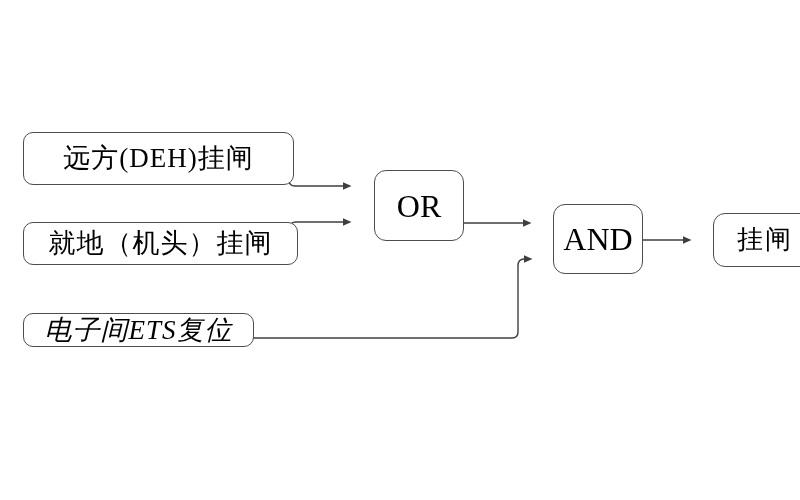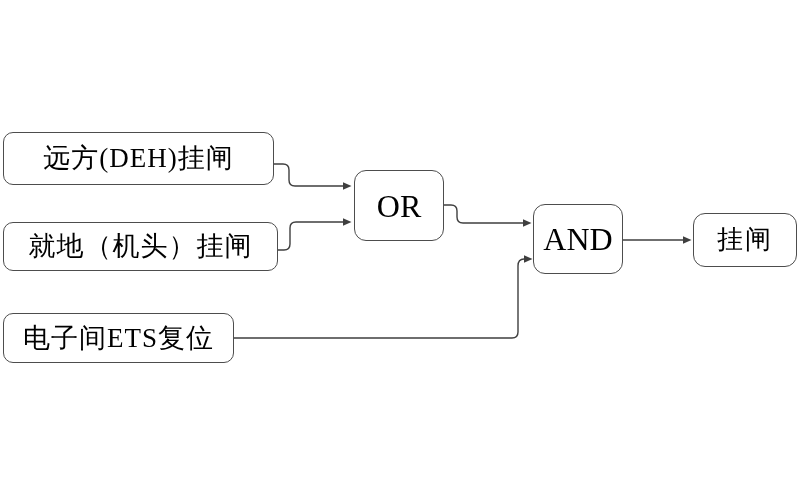"远方(DEH)挂闸" .node { margin-left: none -> 20px }
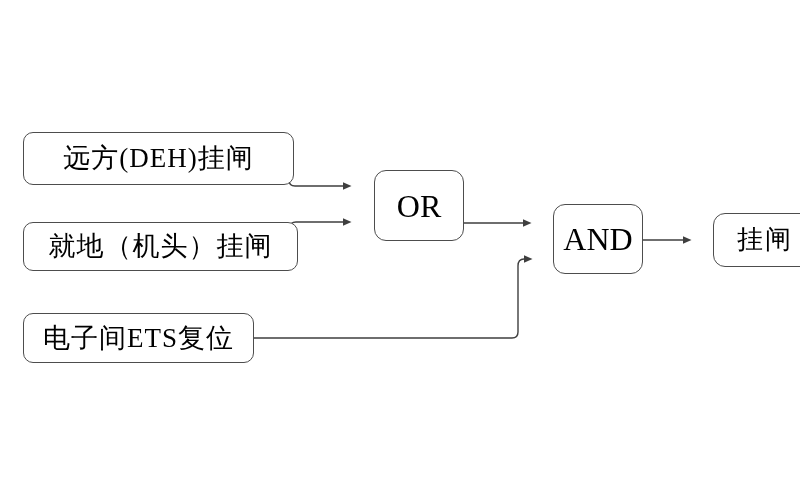"就地（机头）挂闸" .n-local { height: 49px -> 43px }
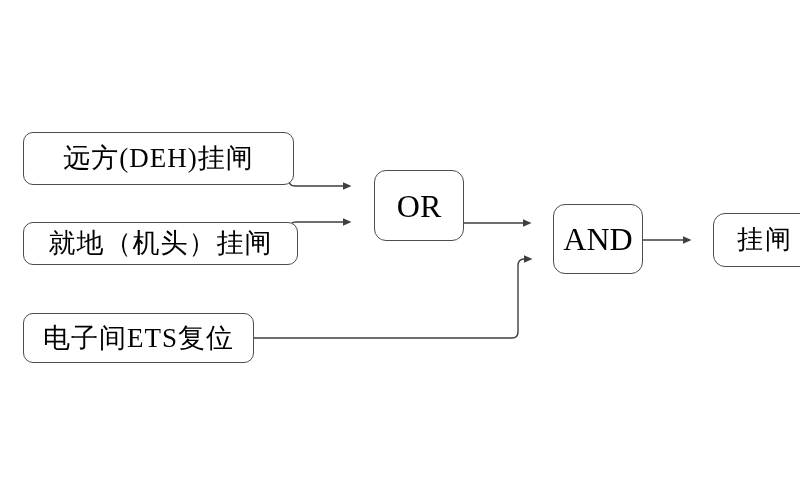"电子间ETS复位" .n-ets { font-style: none -> italic; height: 50px -> 34px }
